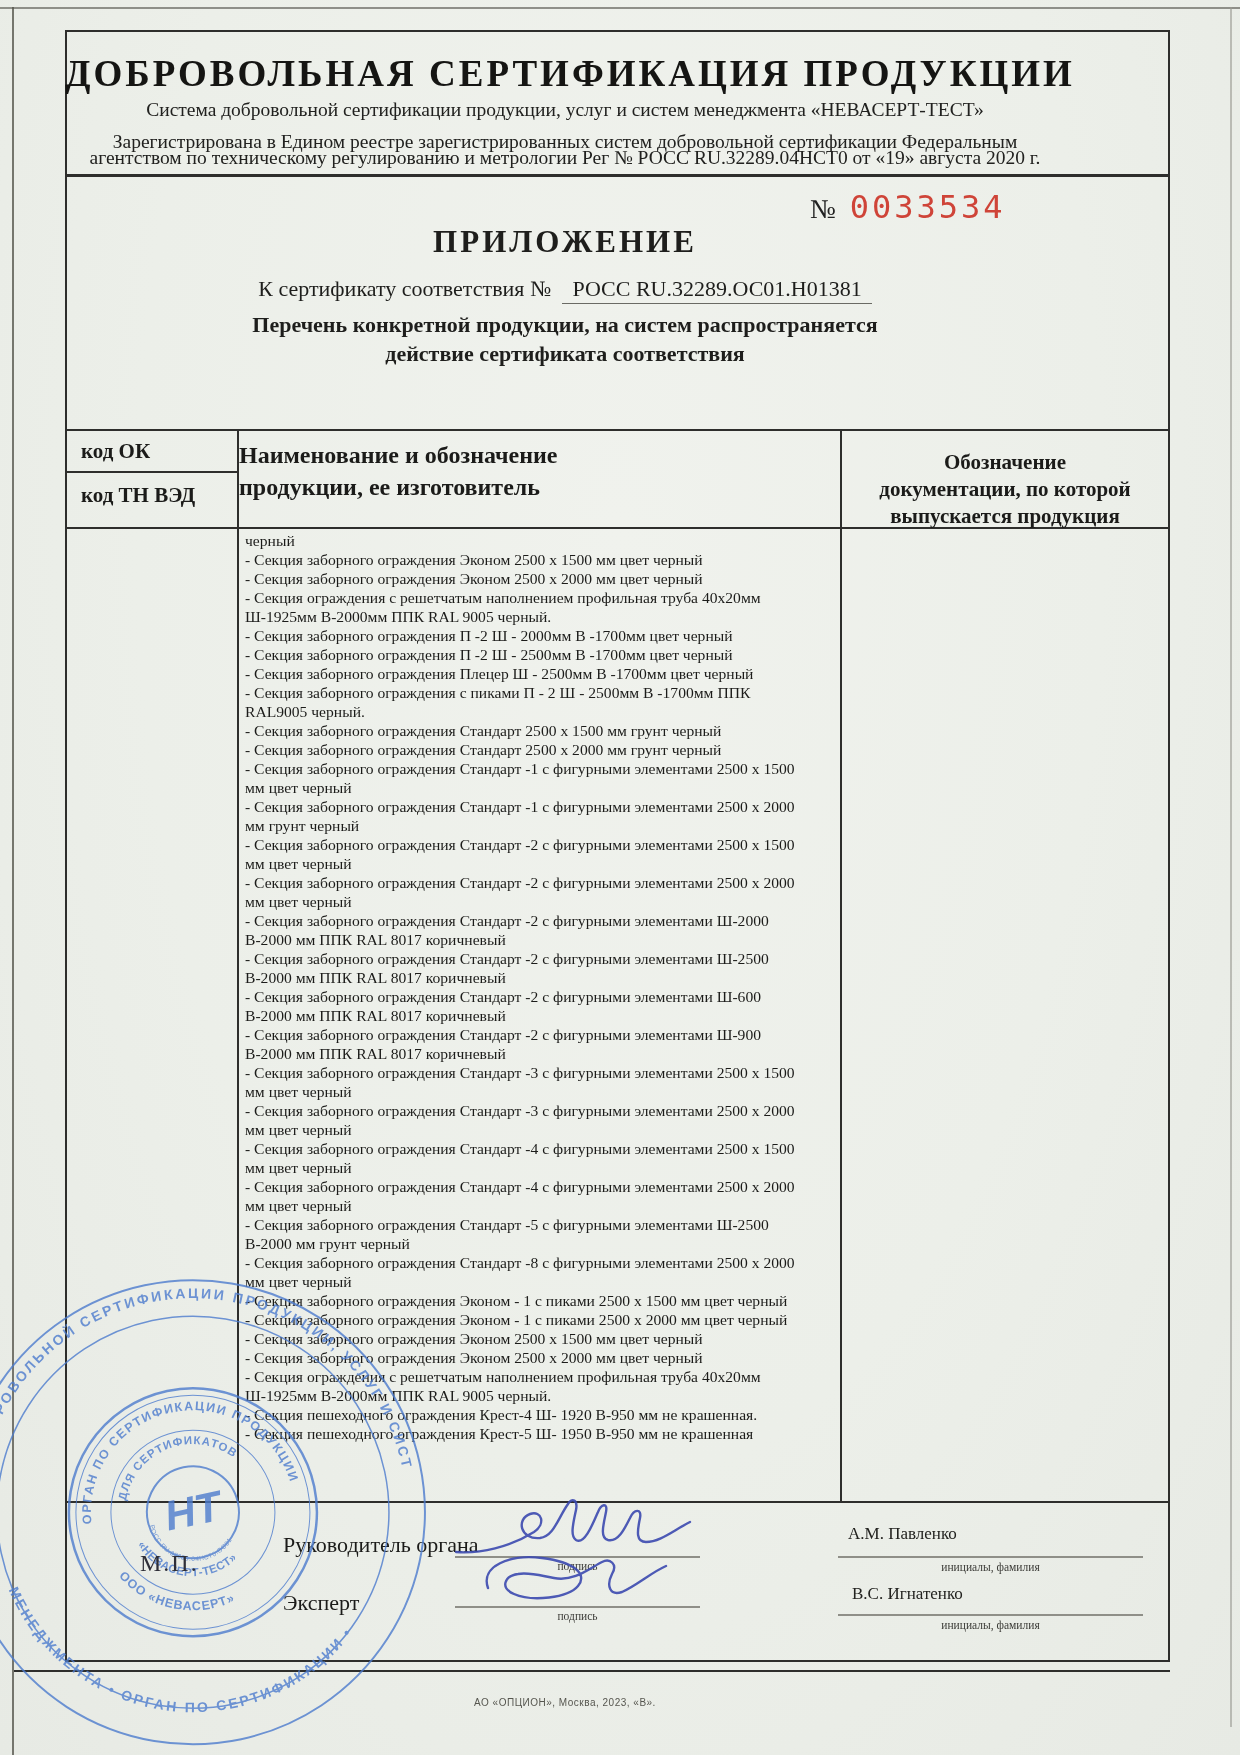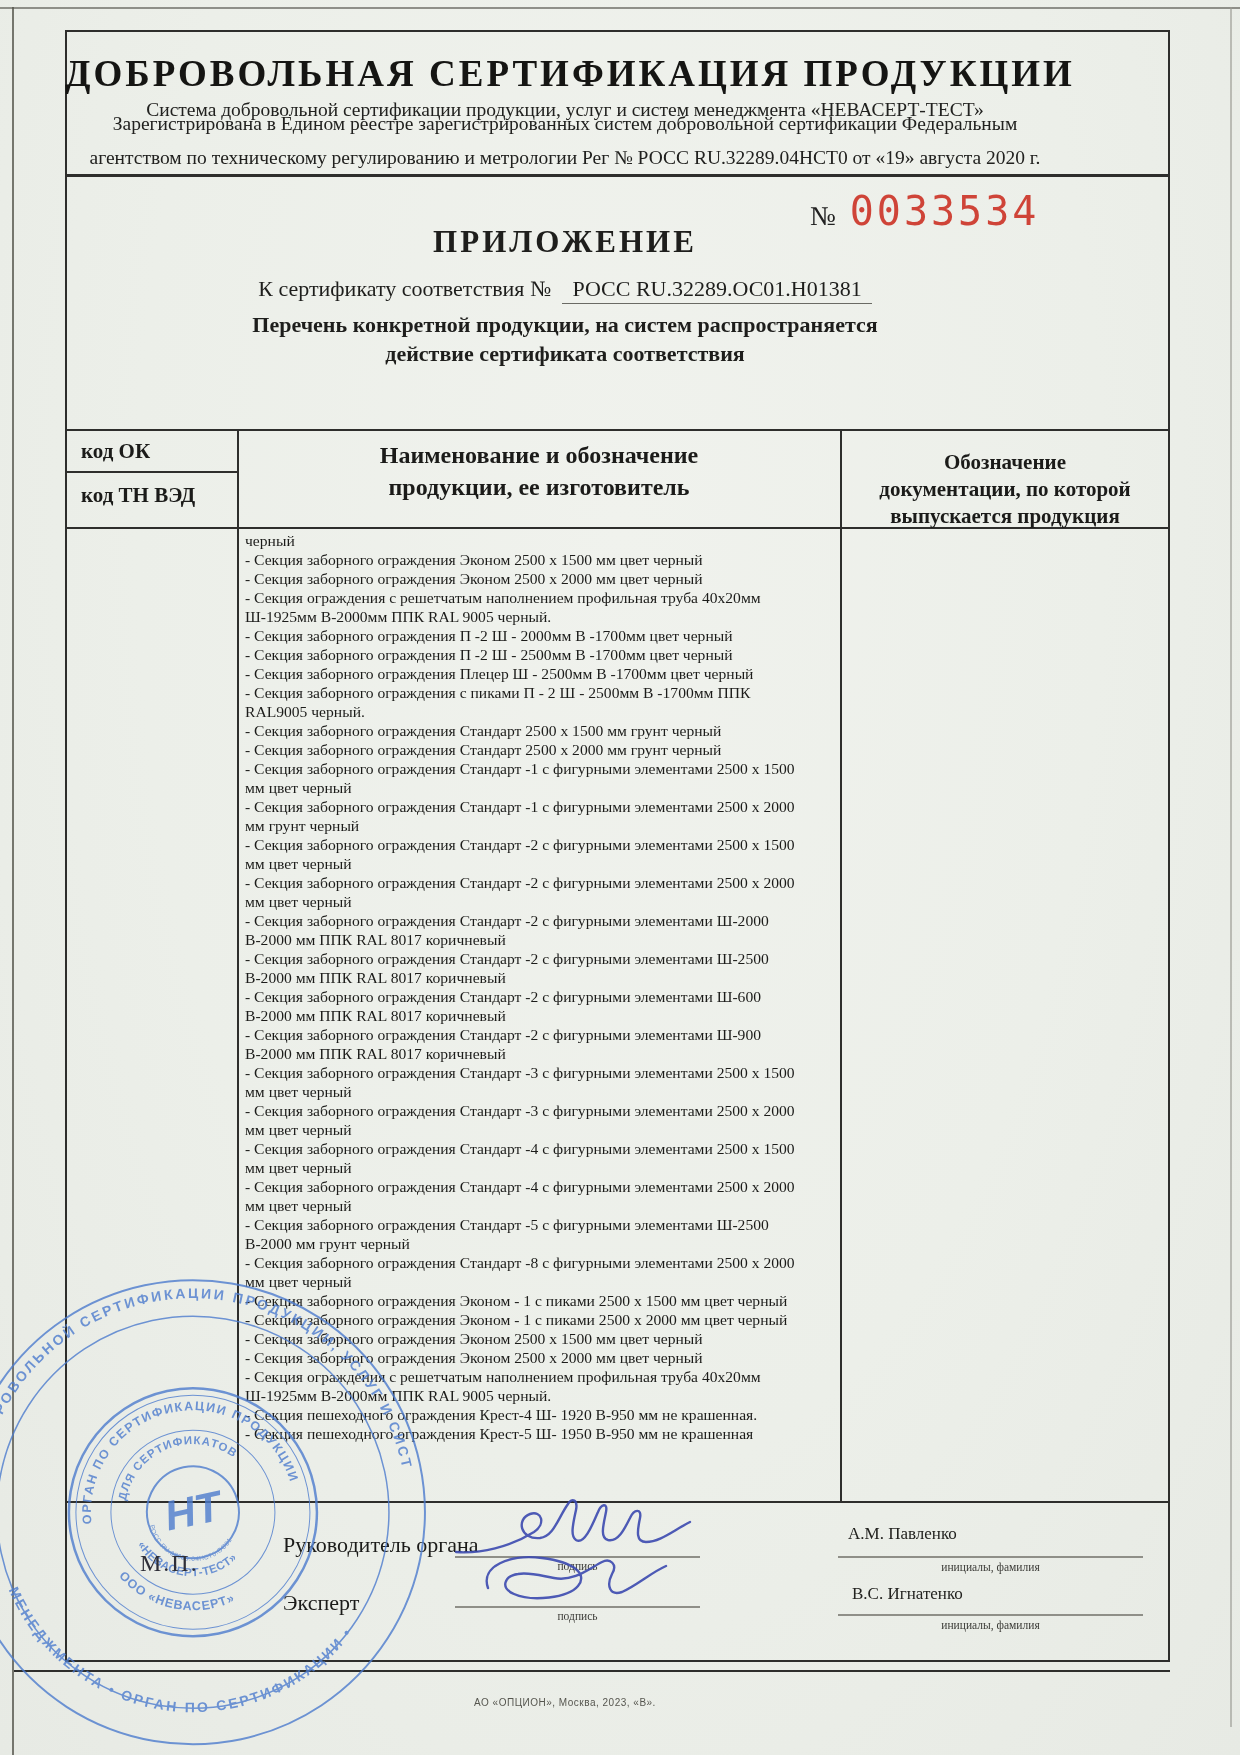"Зарегистрирована в Едином реестре" div.abs { top: 113px -> 131px }
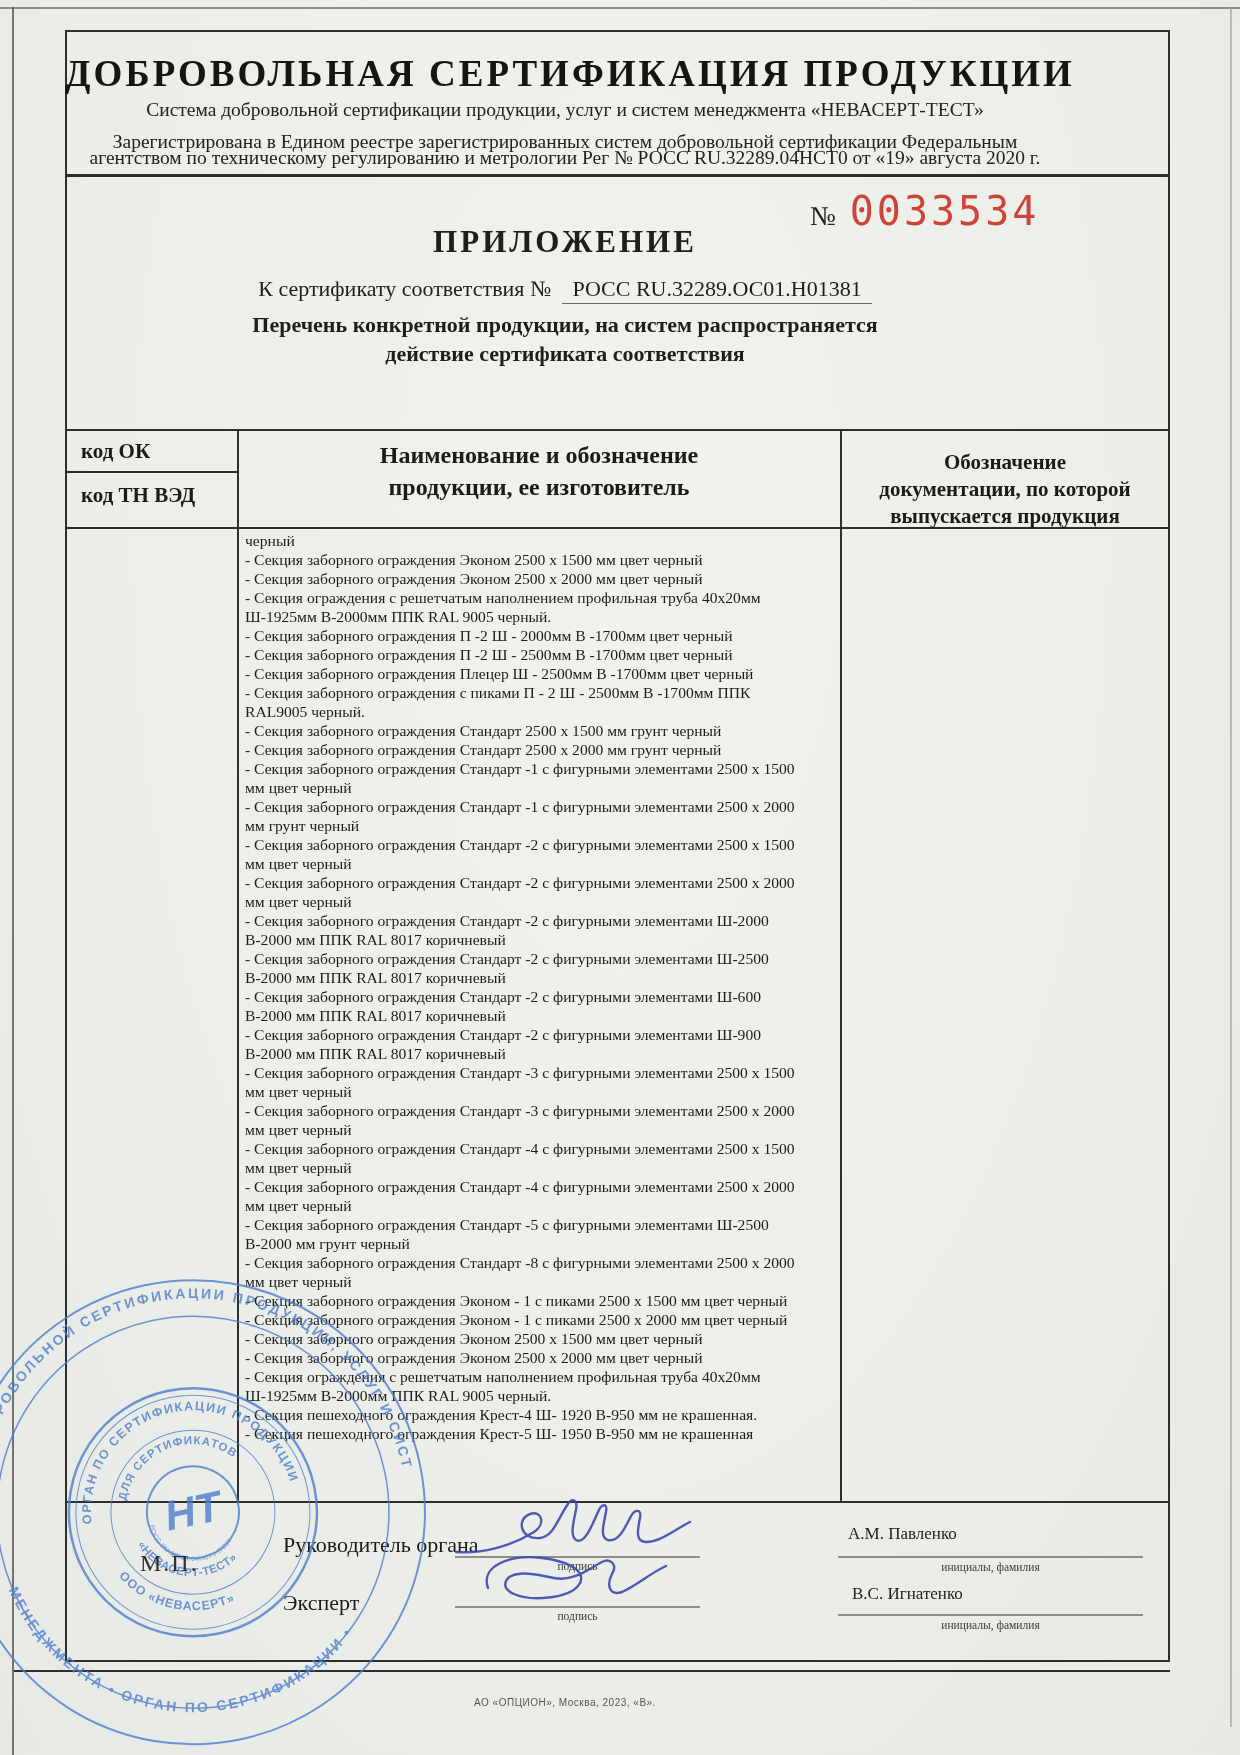"0033534" .num-value { font-size: 40px -> 32px }
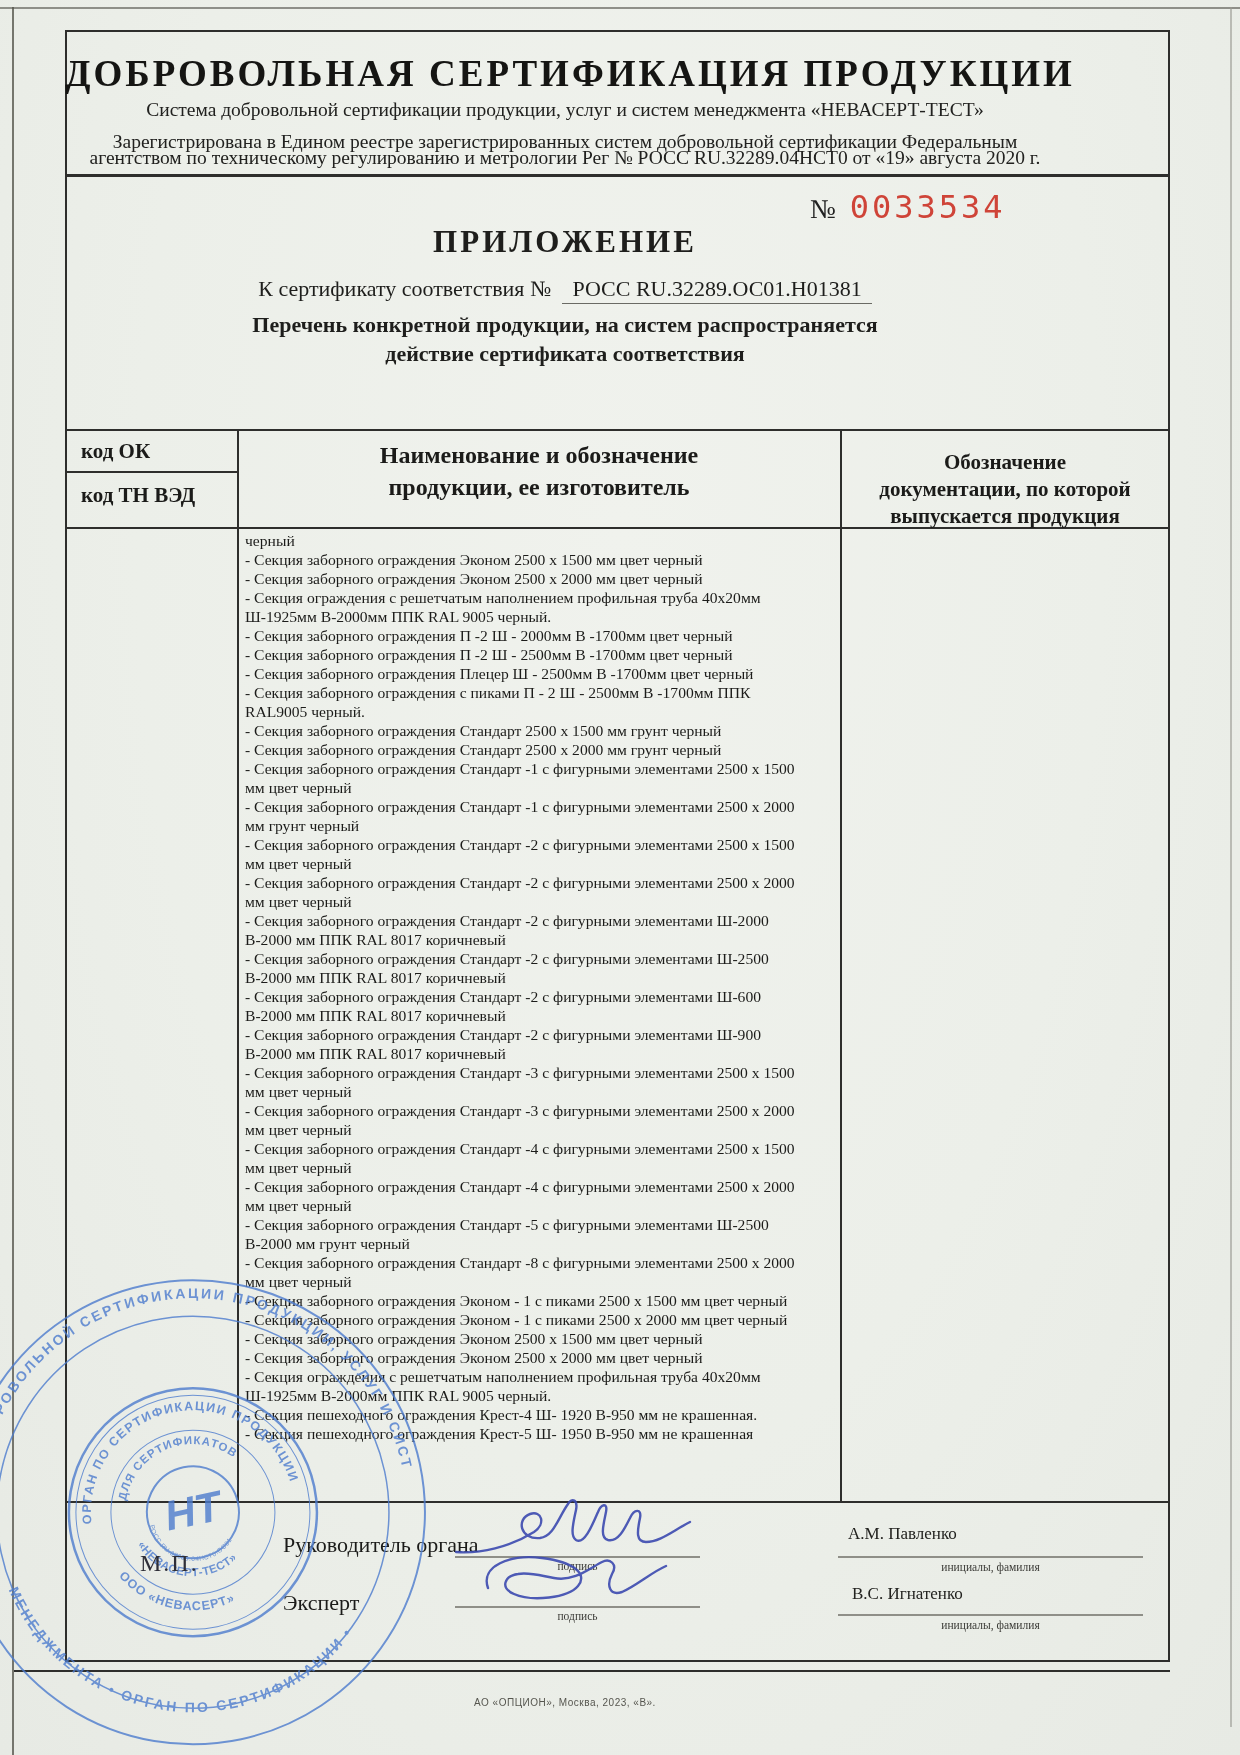"Наименование и обозначение" .c2h { text-align: center -> none }
